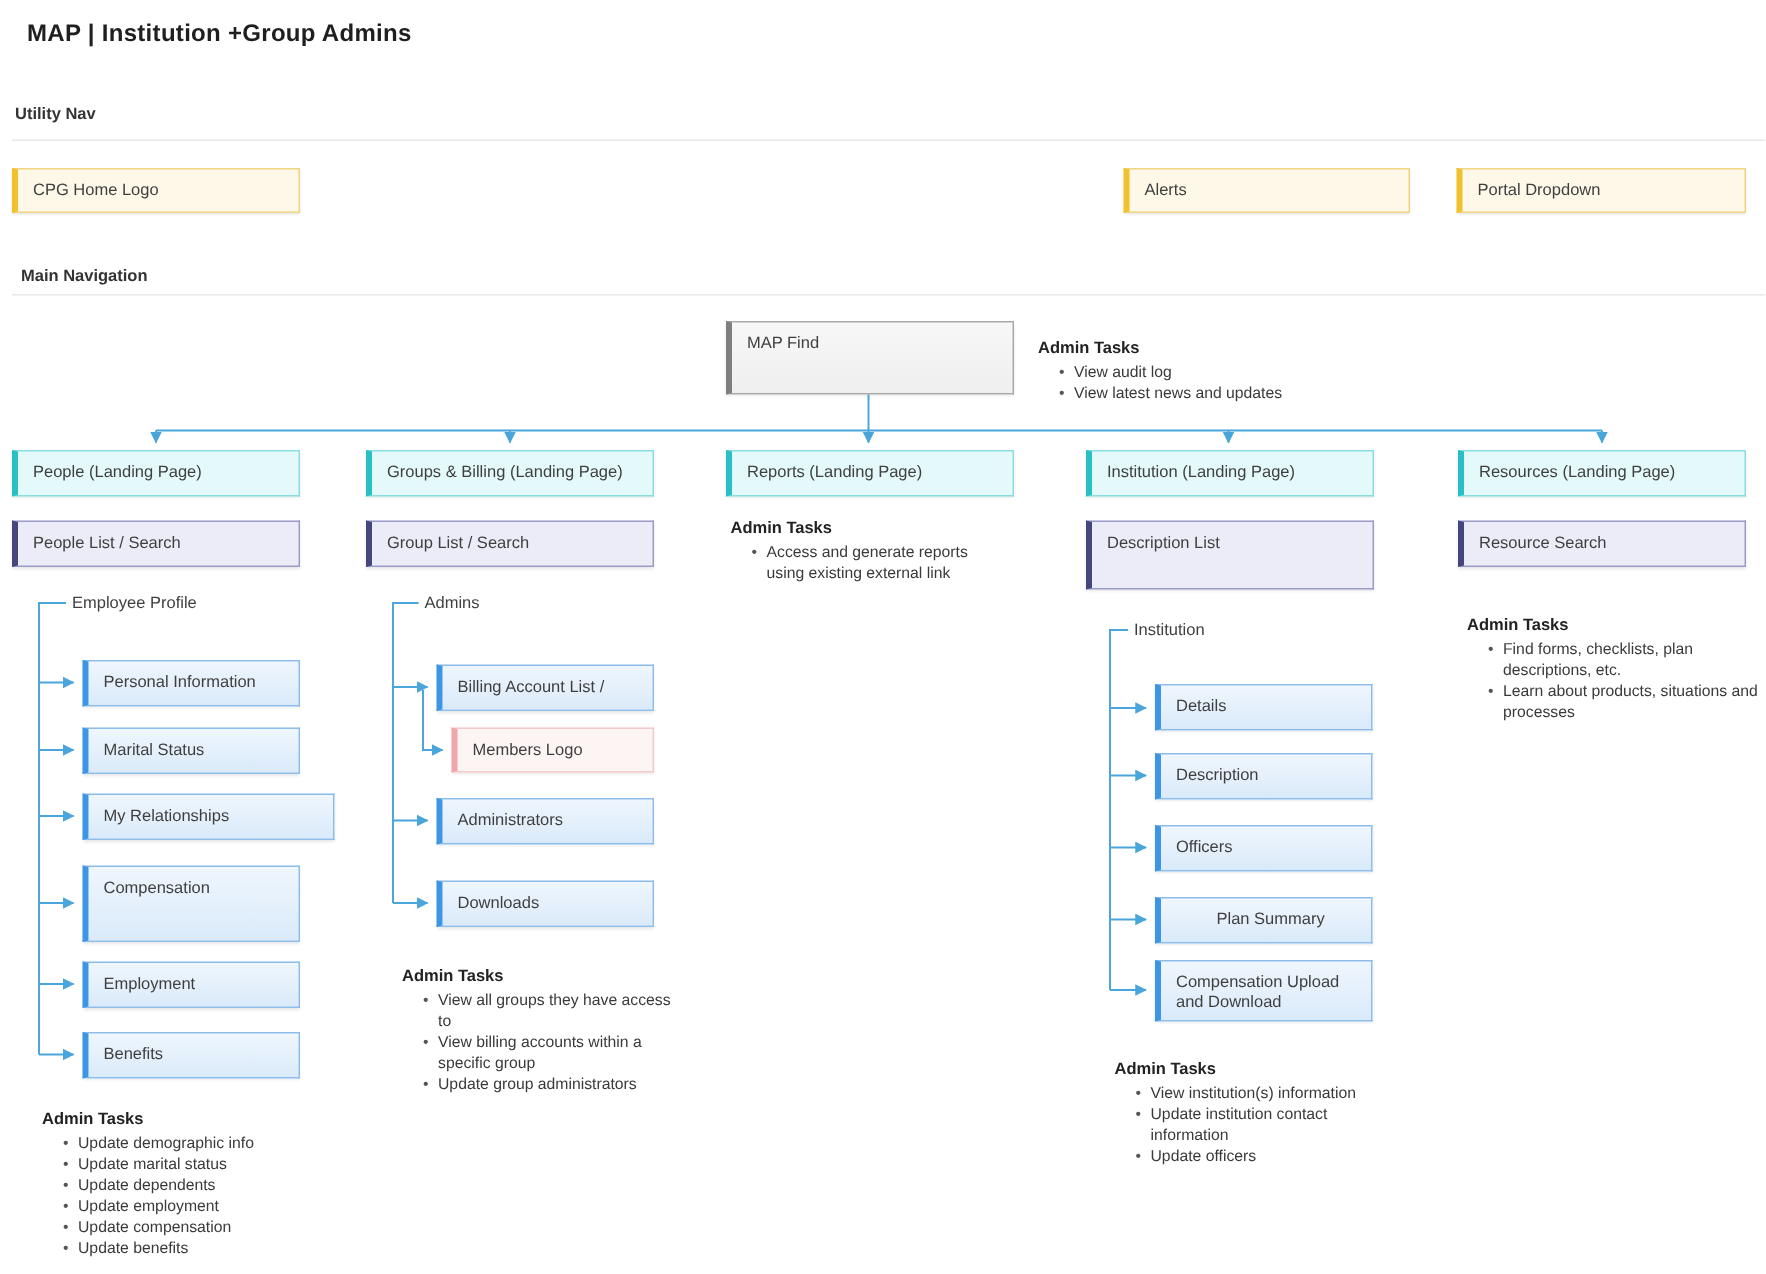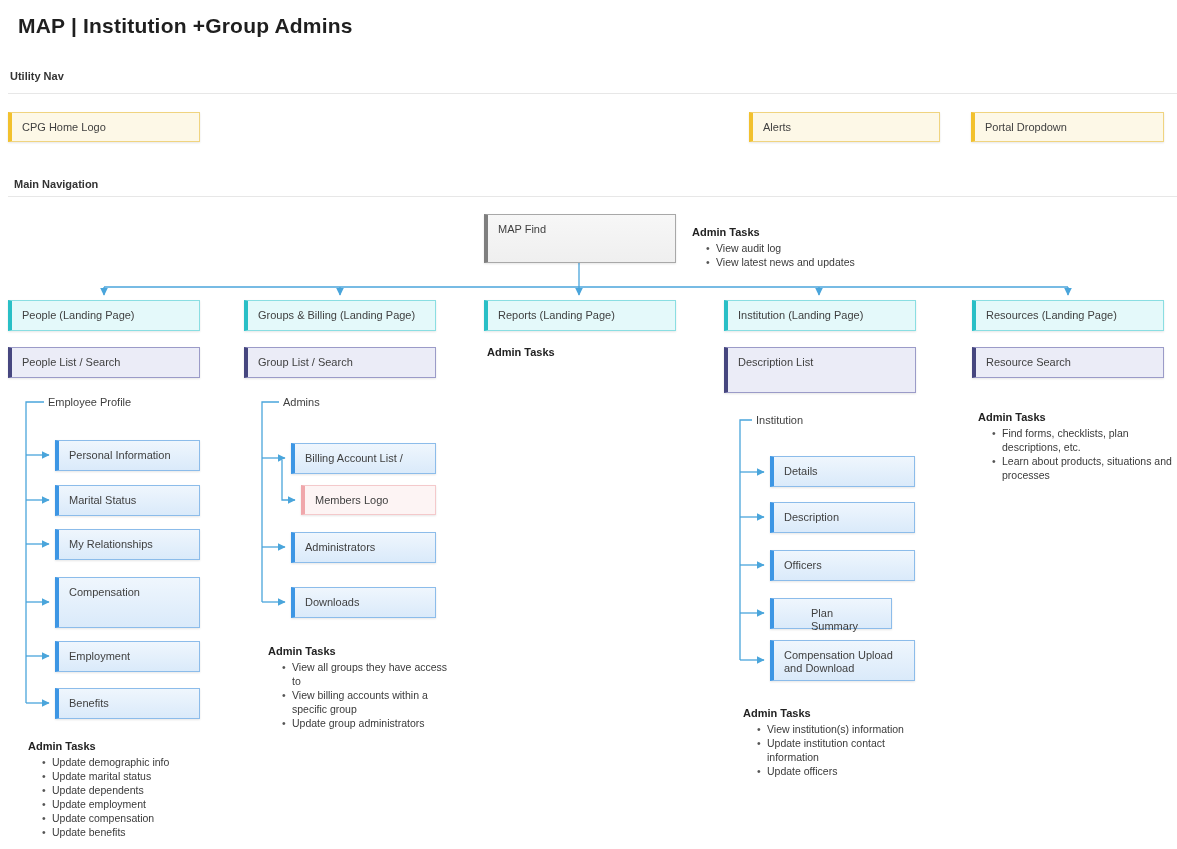"MAP | Institution +Group Admins" .page-title { font-size: 21px -> 16px }
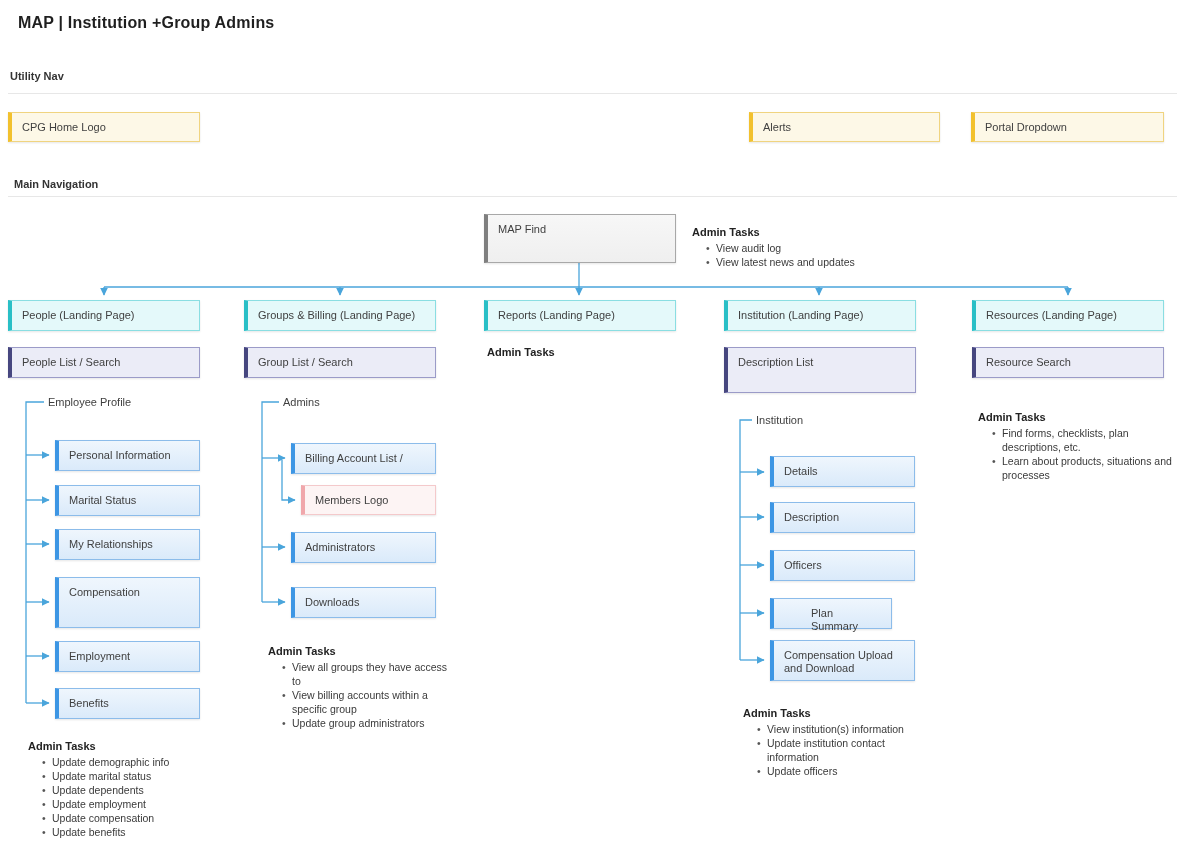"Access and generate reports using" ul { html: none -> <ul> <li>Access and generate reports using existing external link</li> </ul> }
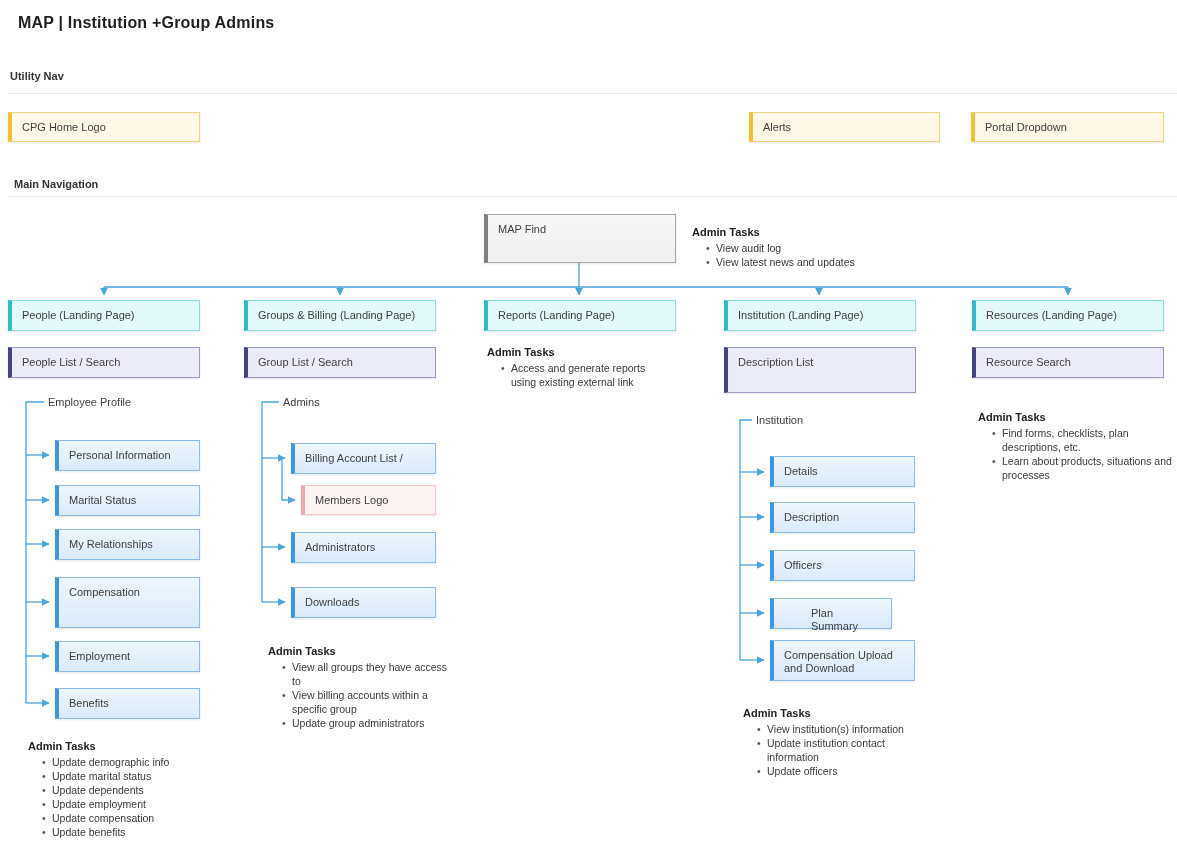"My Relationships" div.node { width: 145px -> 168px }
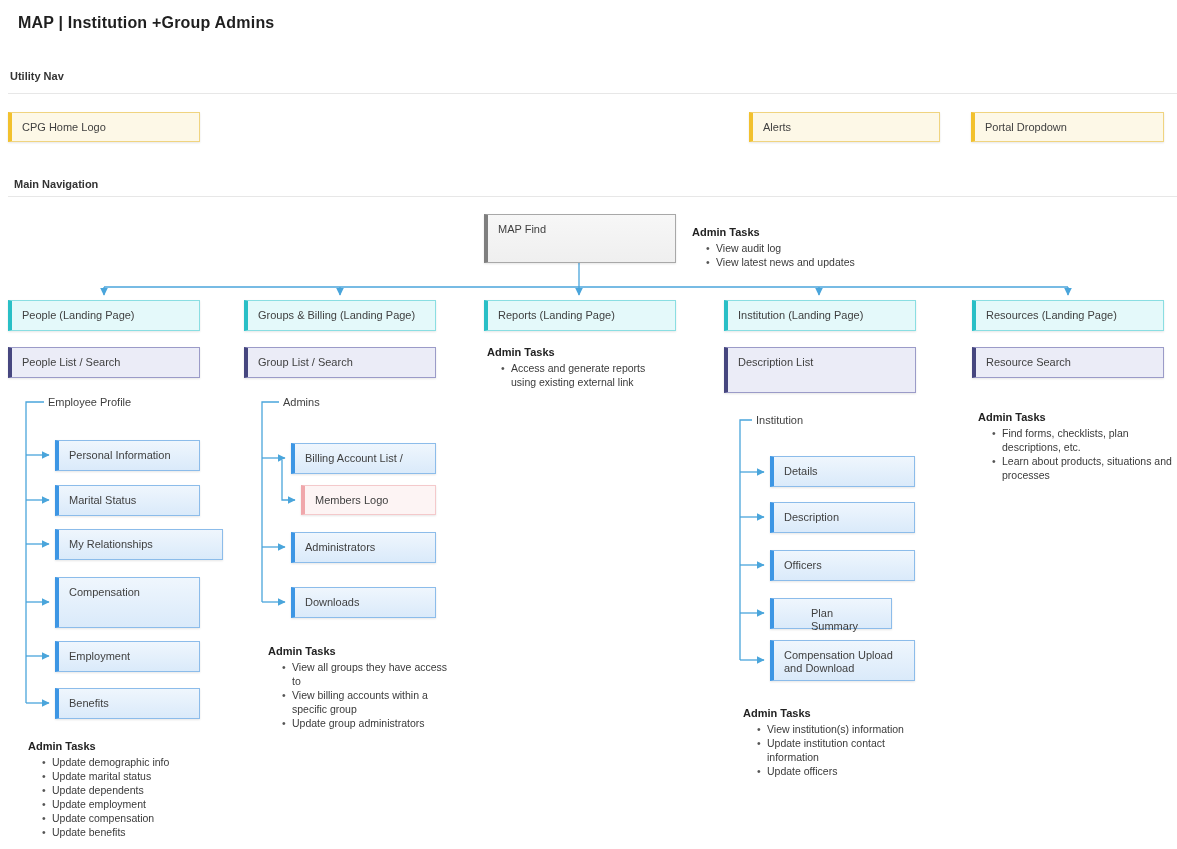"Plan Summary" div.node { width: 122px -> 145px }
